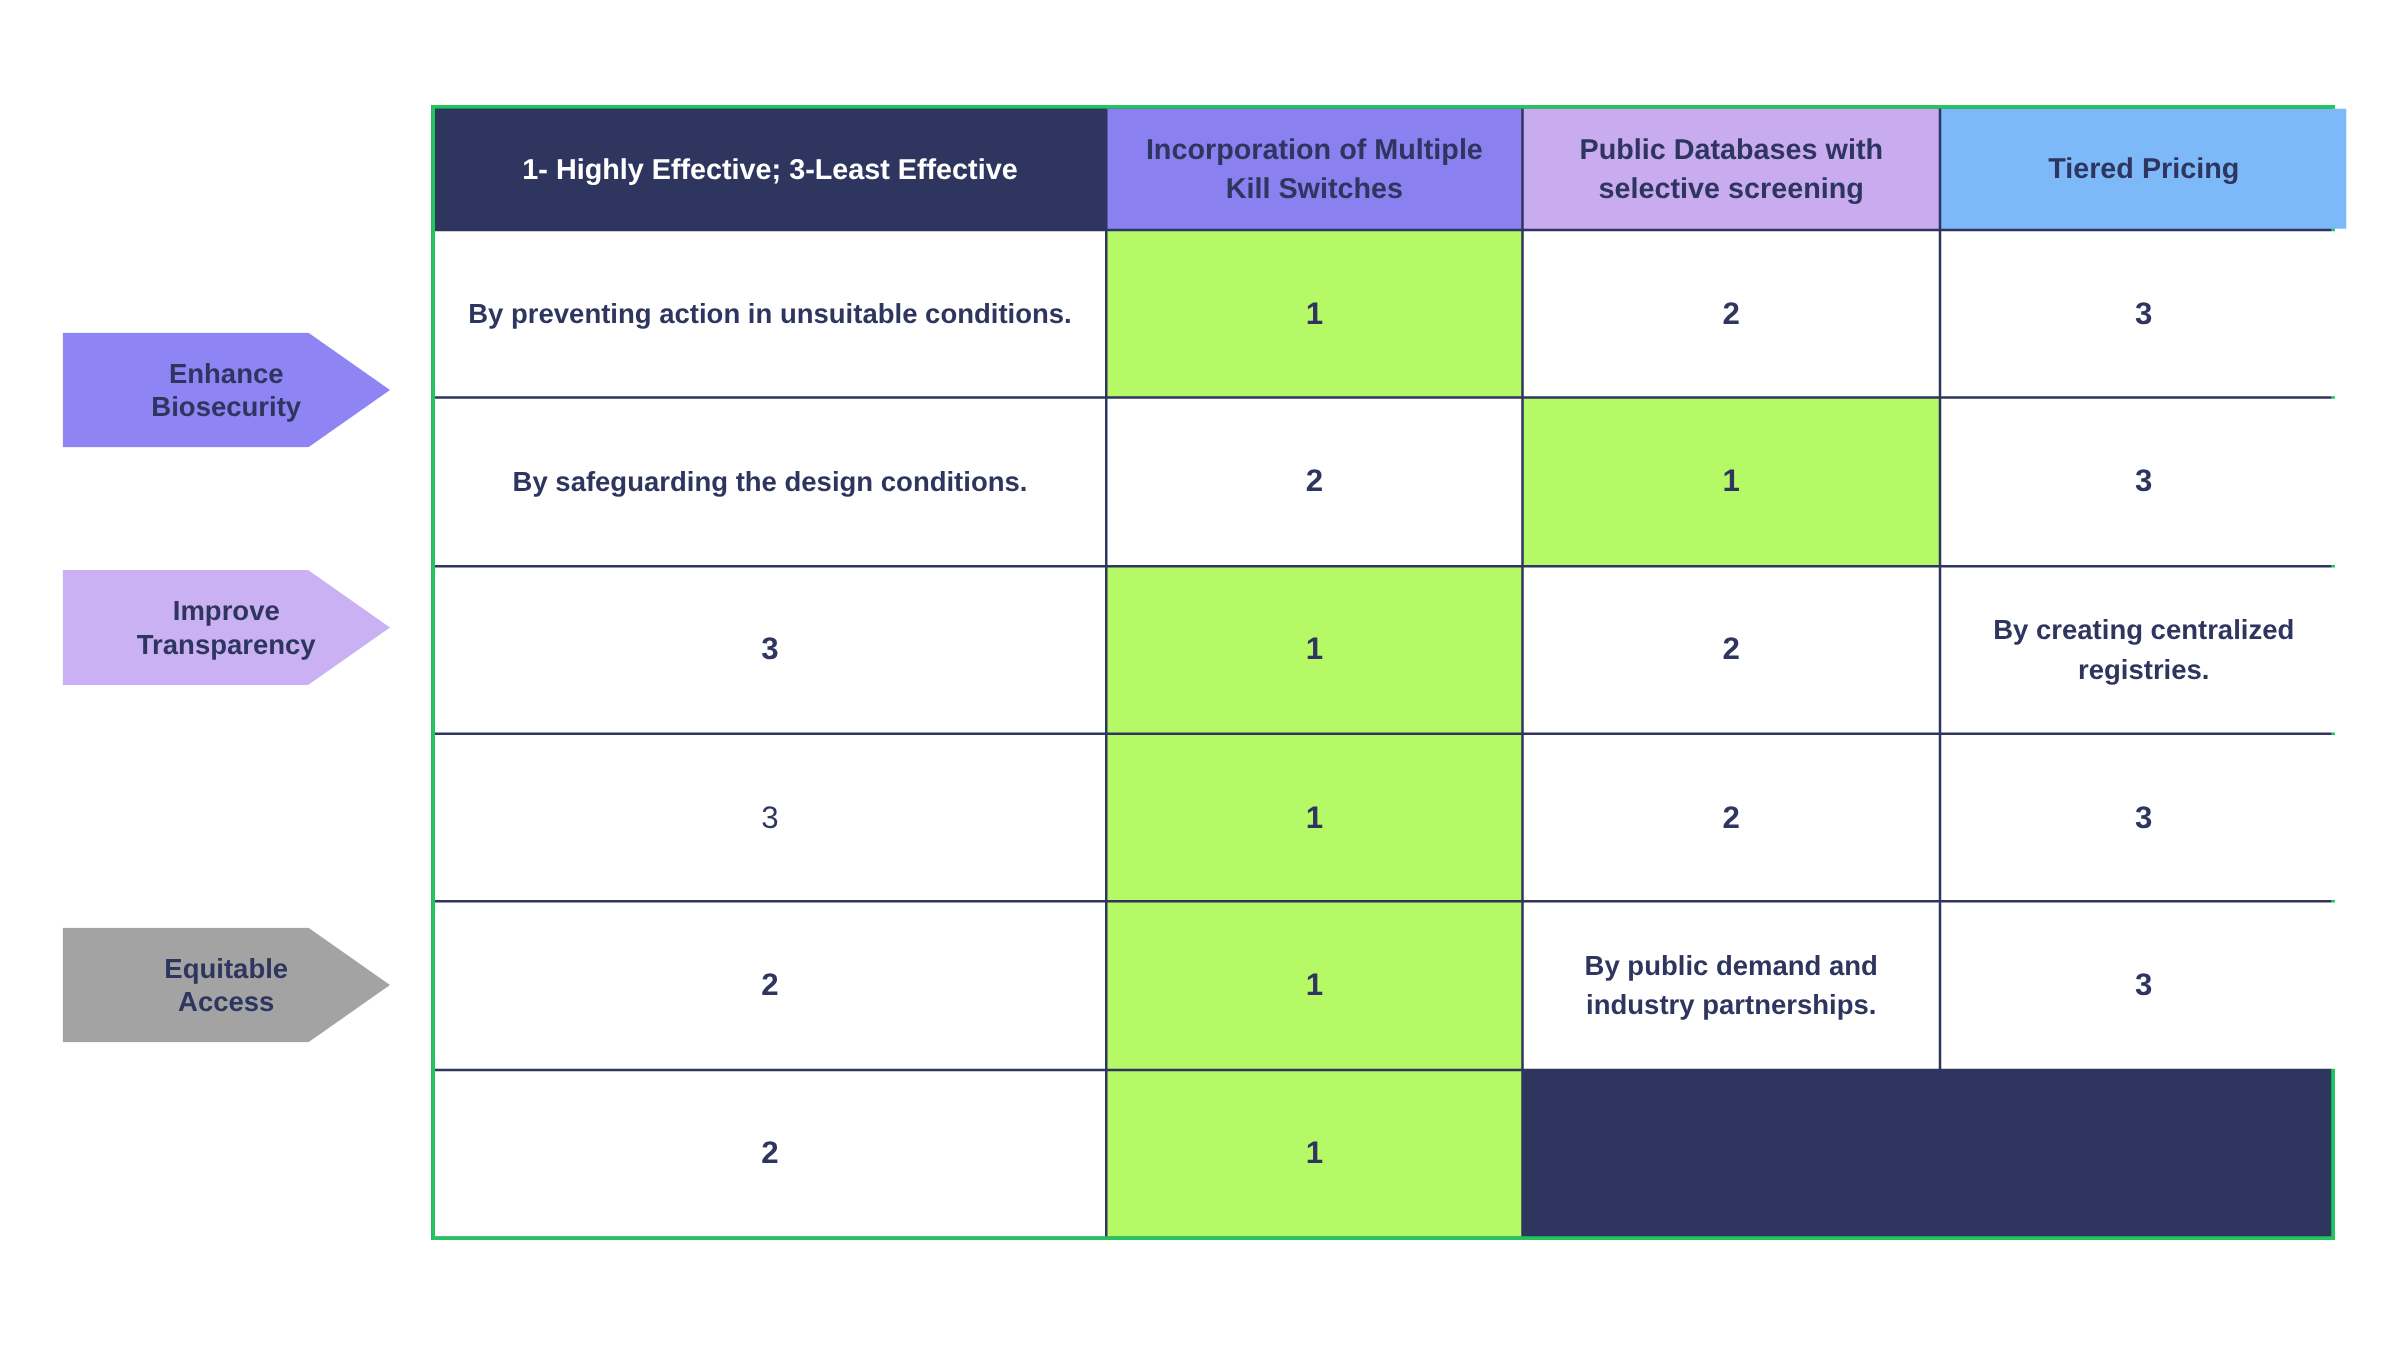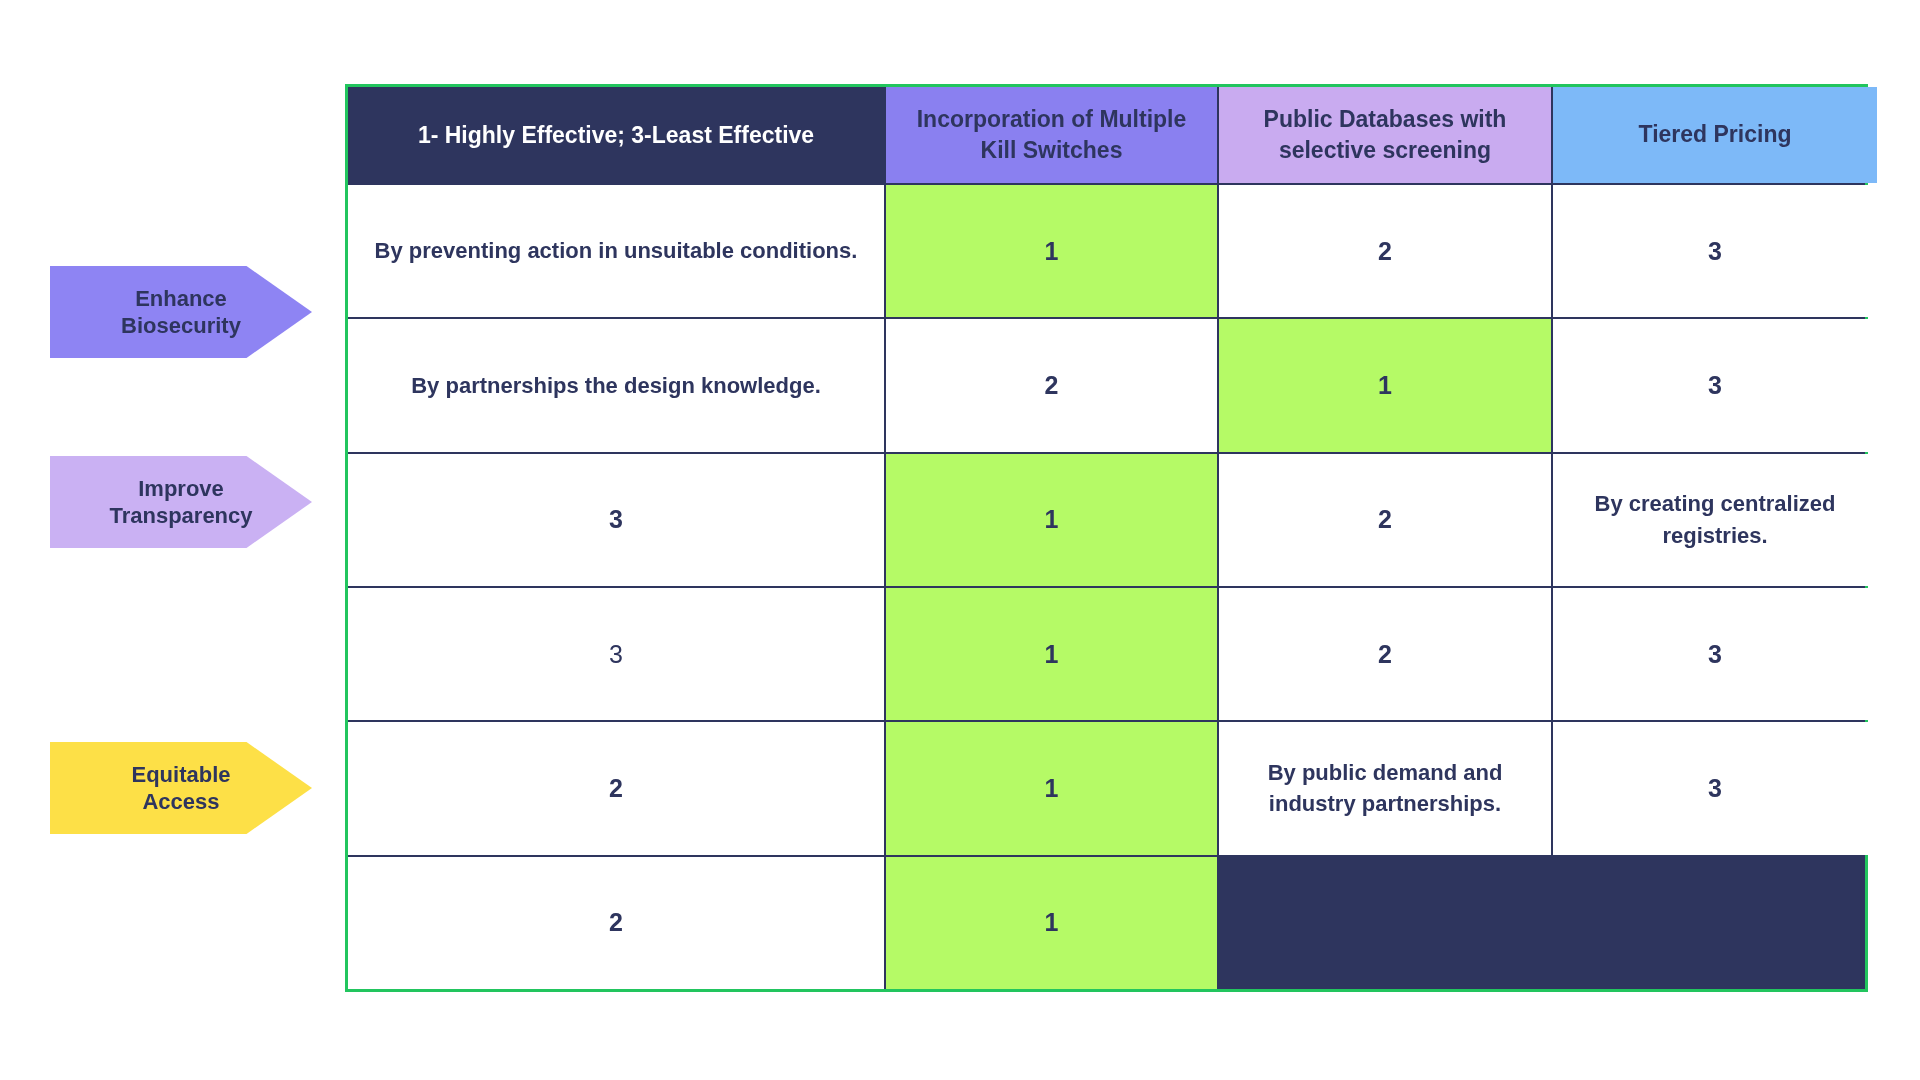"By partnerships the design knowledge." div.cell { text: partnerships the design knowledge -> safeguarding the design conditions }
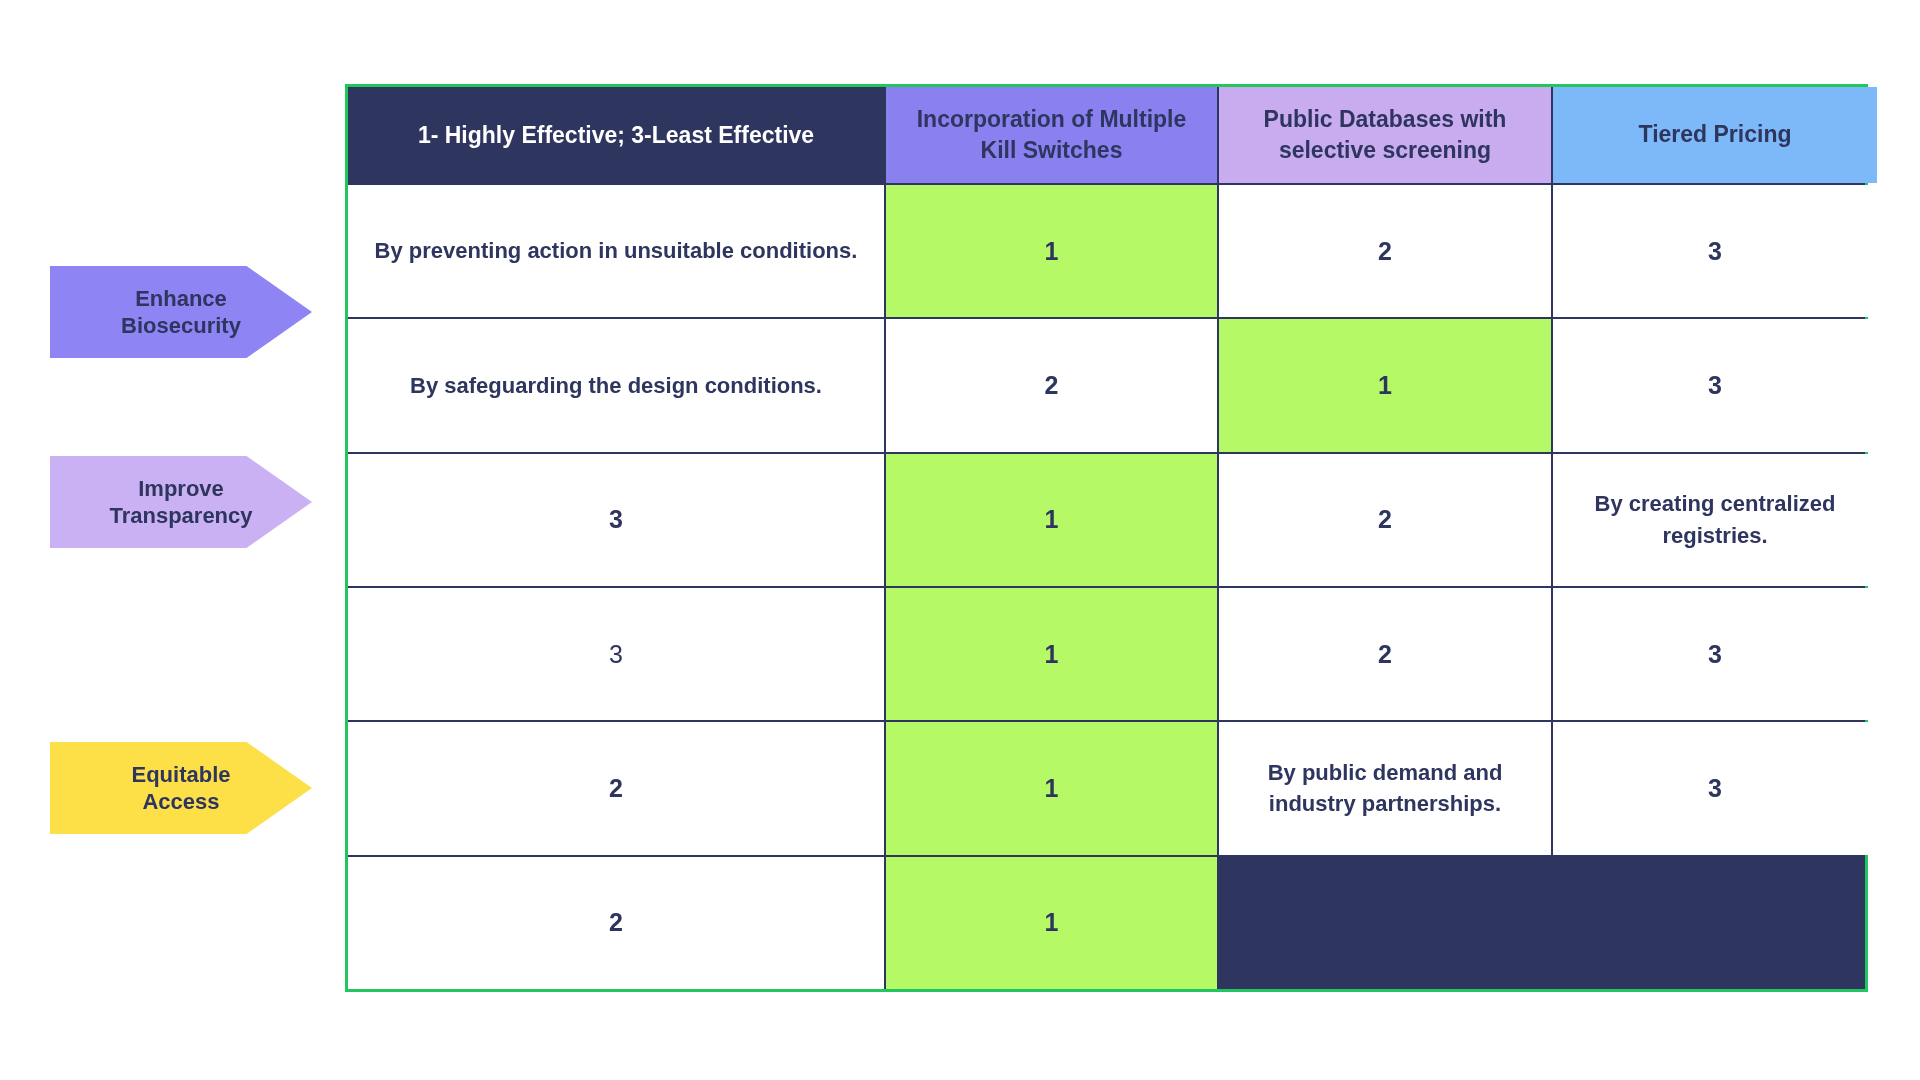"Equitable" .arrow.a3 { background: #fde047 -> #a3a3a3 }
